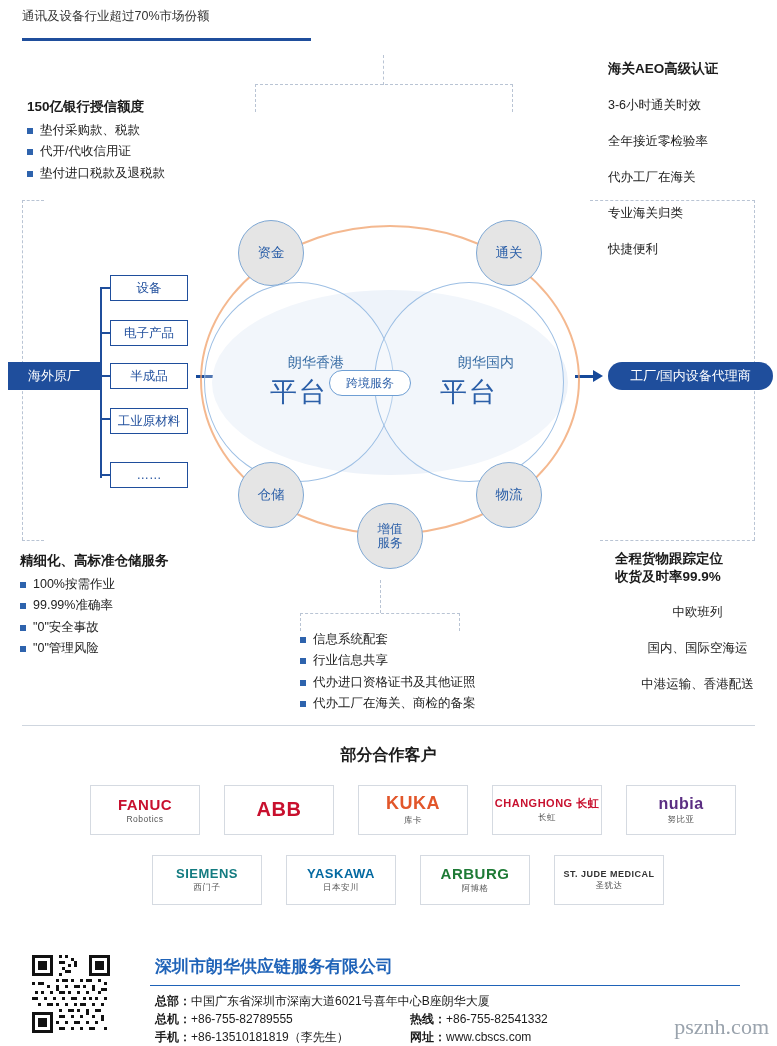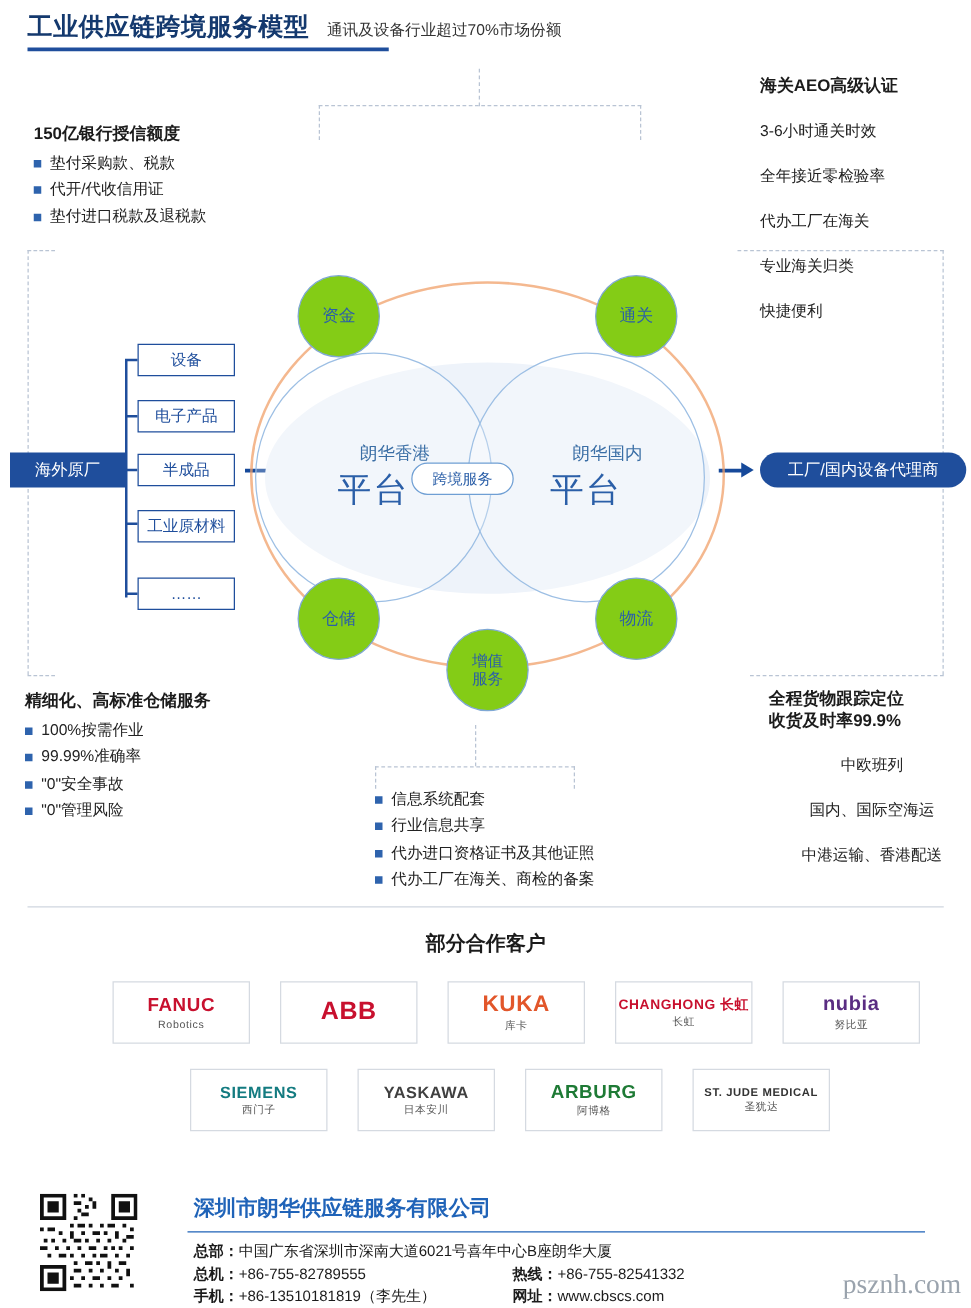"工业供应链跨境服务模型" div.title { html: <div>工业供应链跨境服务模型</div> -> none }
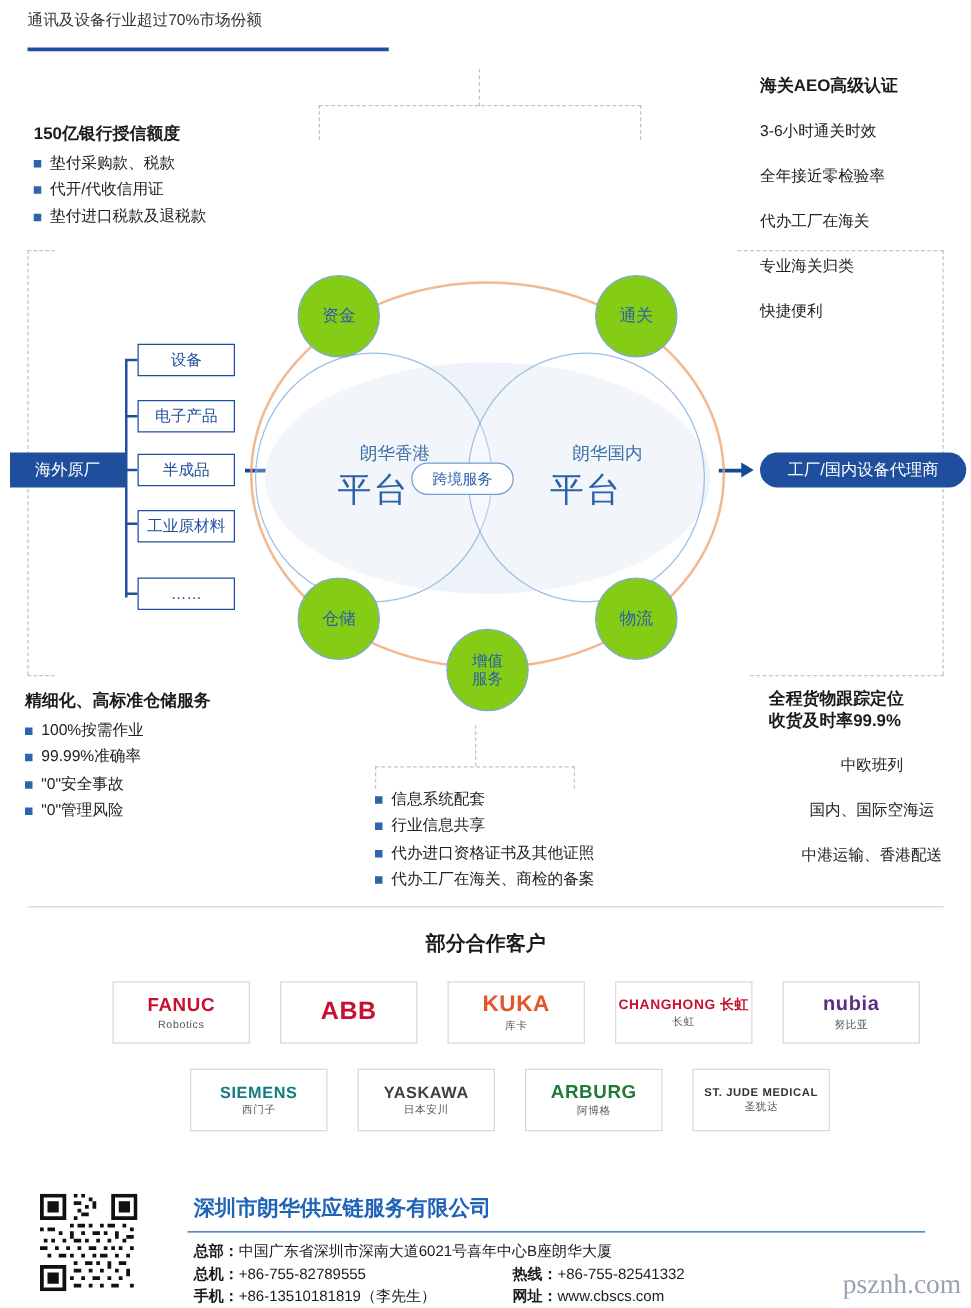"资金" .node { background: #84cc16 -> #e5e5e5 }
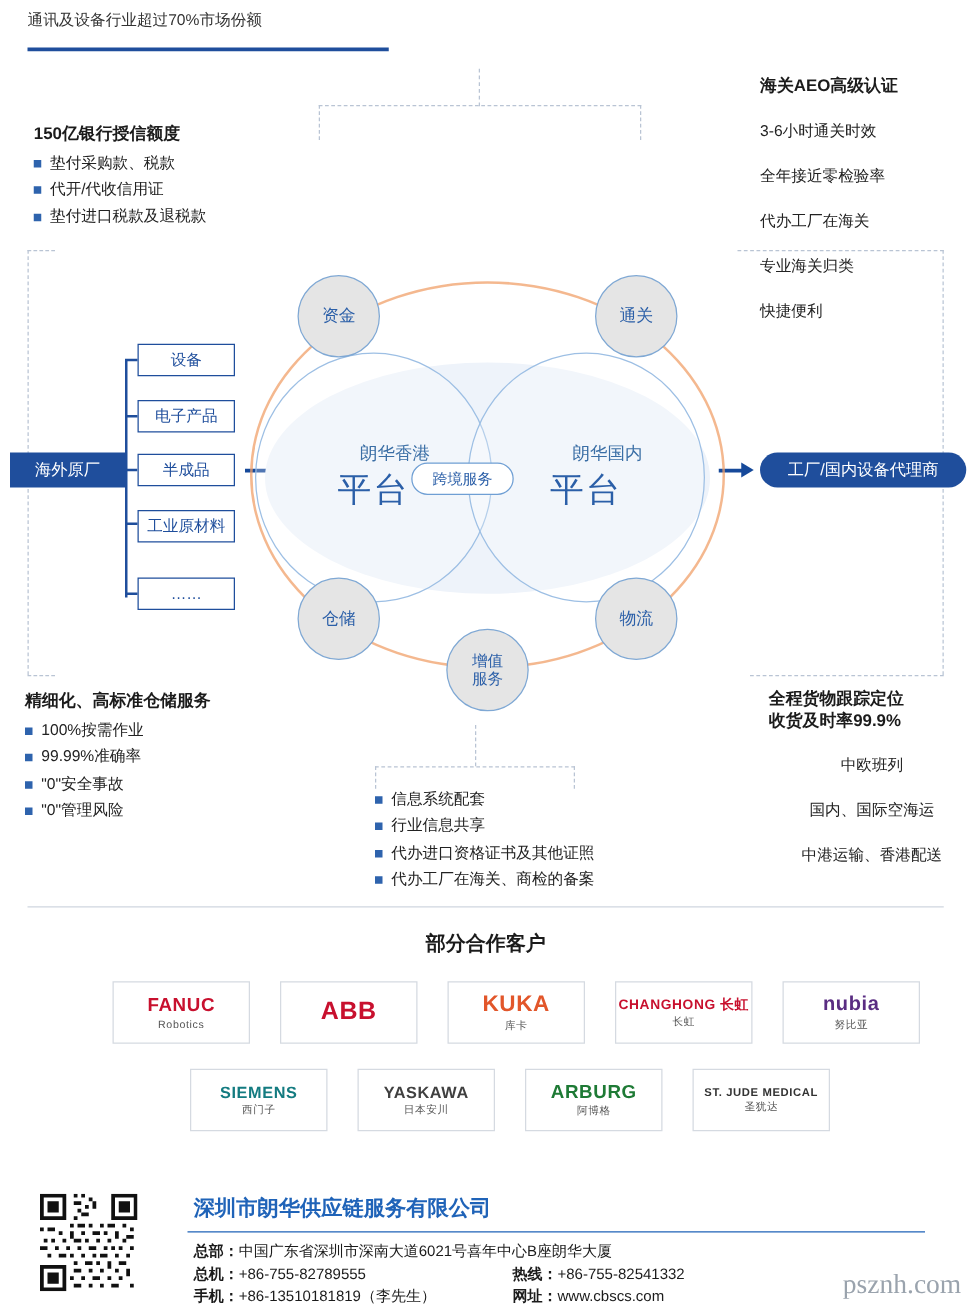"YASKAWA" div.logo-main { color: #404040 -> #0369a1 }
